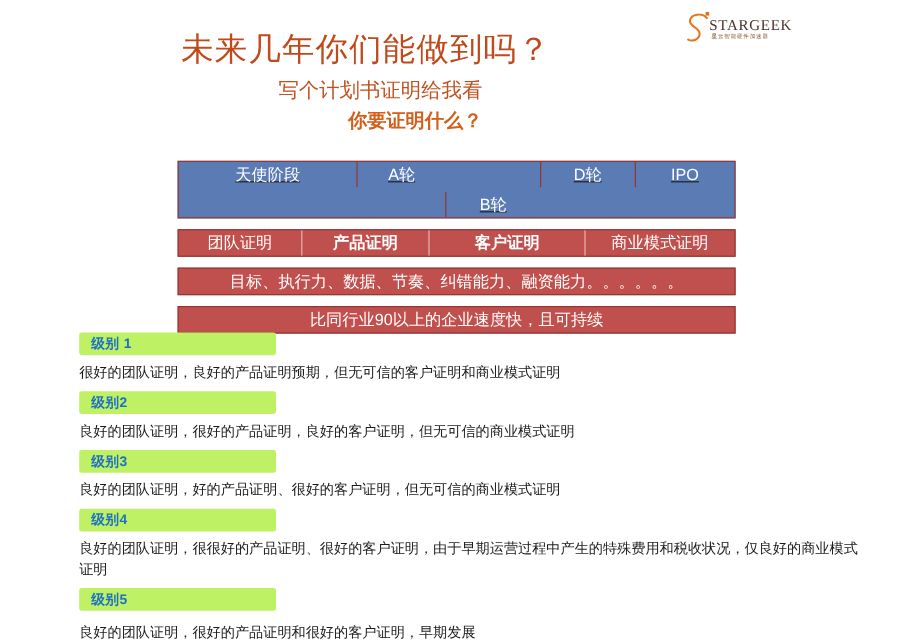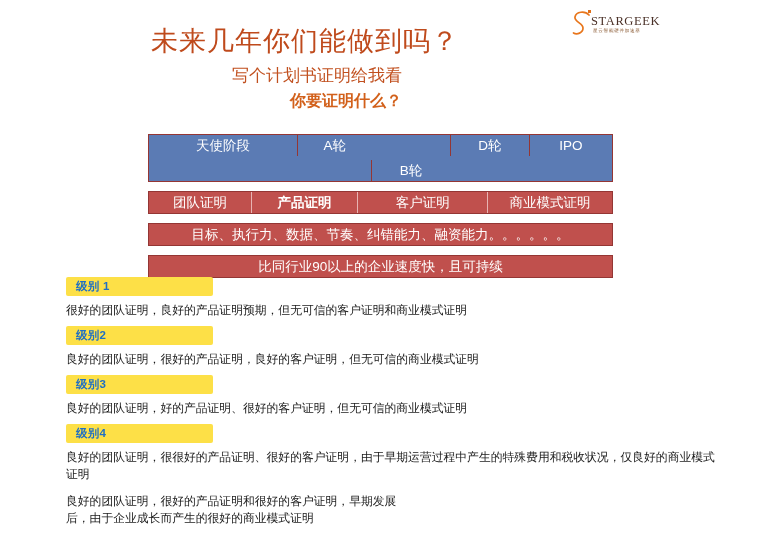"天使阶段" .bar-row.blue { text-decoration: none -> underline }
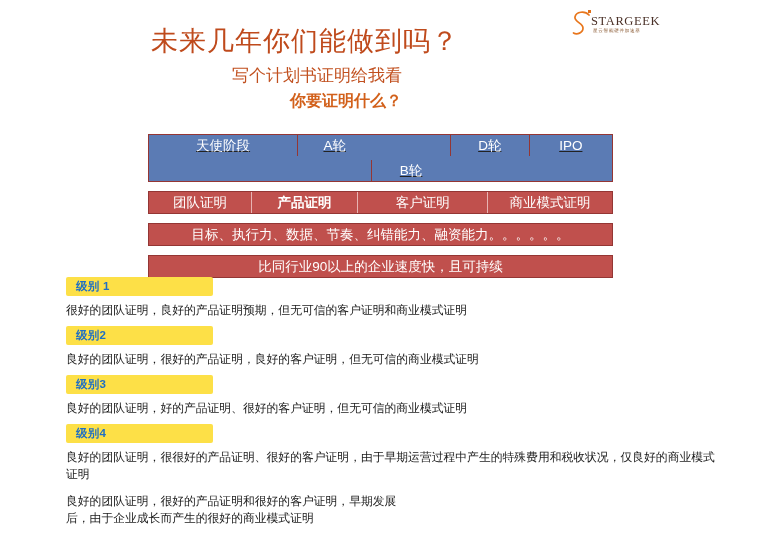"客户证明" div.seg { font-weight: none -> bold }
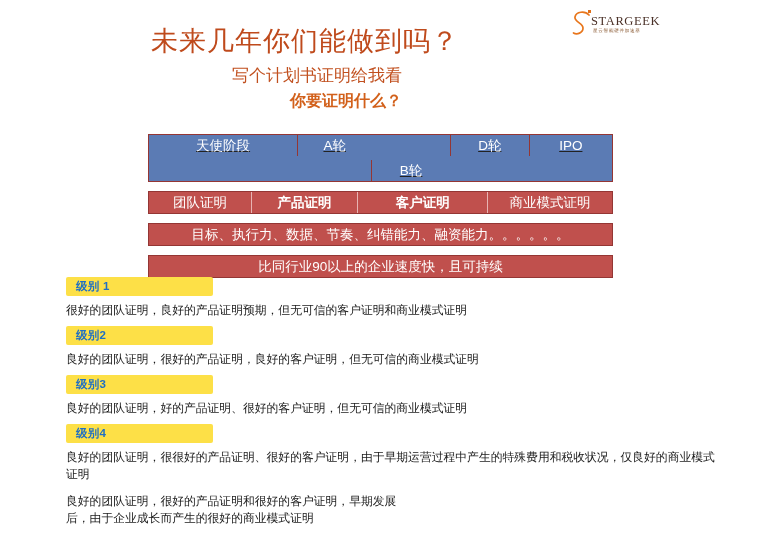"级别 1" .level-tag { background: #fde047 -> #bef264; width: 147px -> 164px }
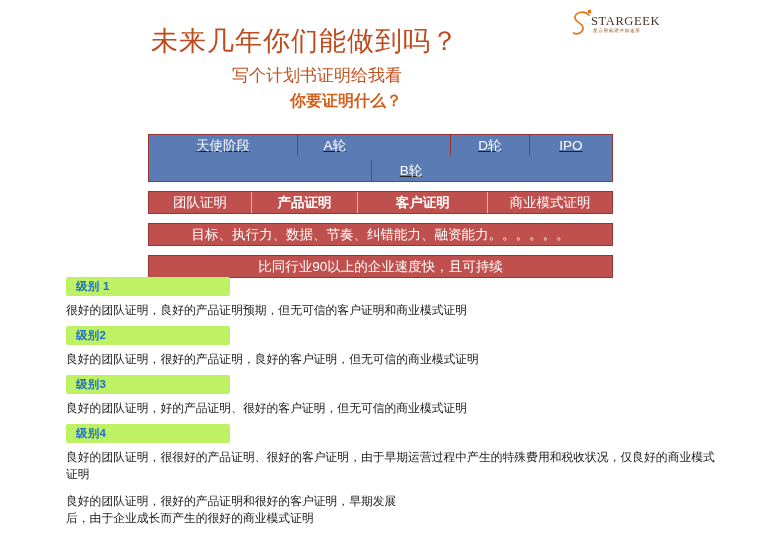"级别5" div.level-tag { html: none -> <div> <span>级别5</span> </div> }
